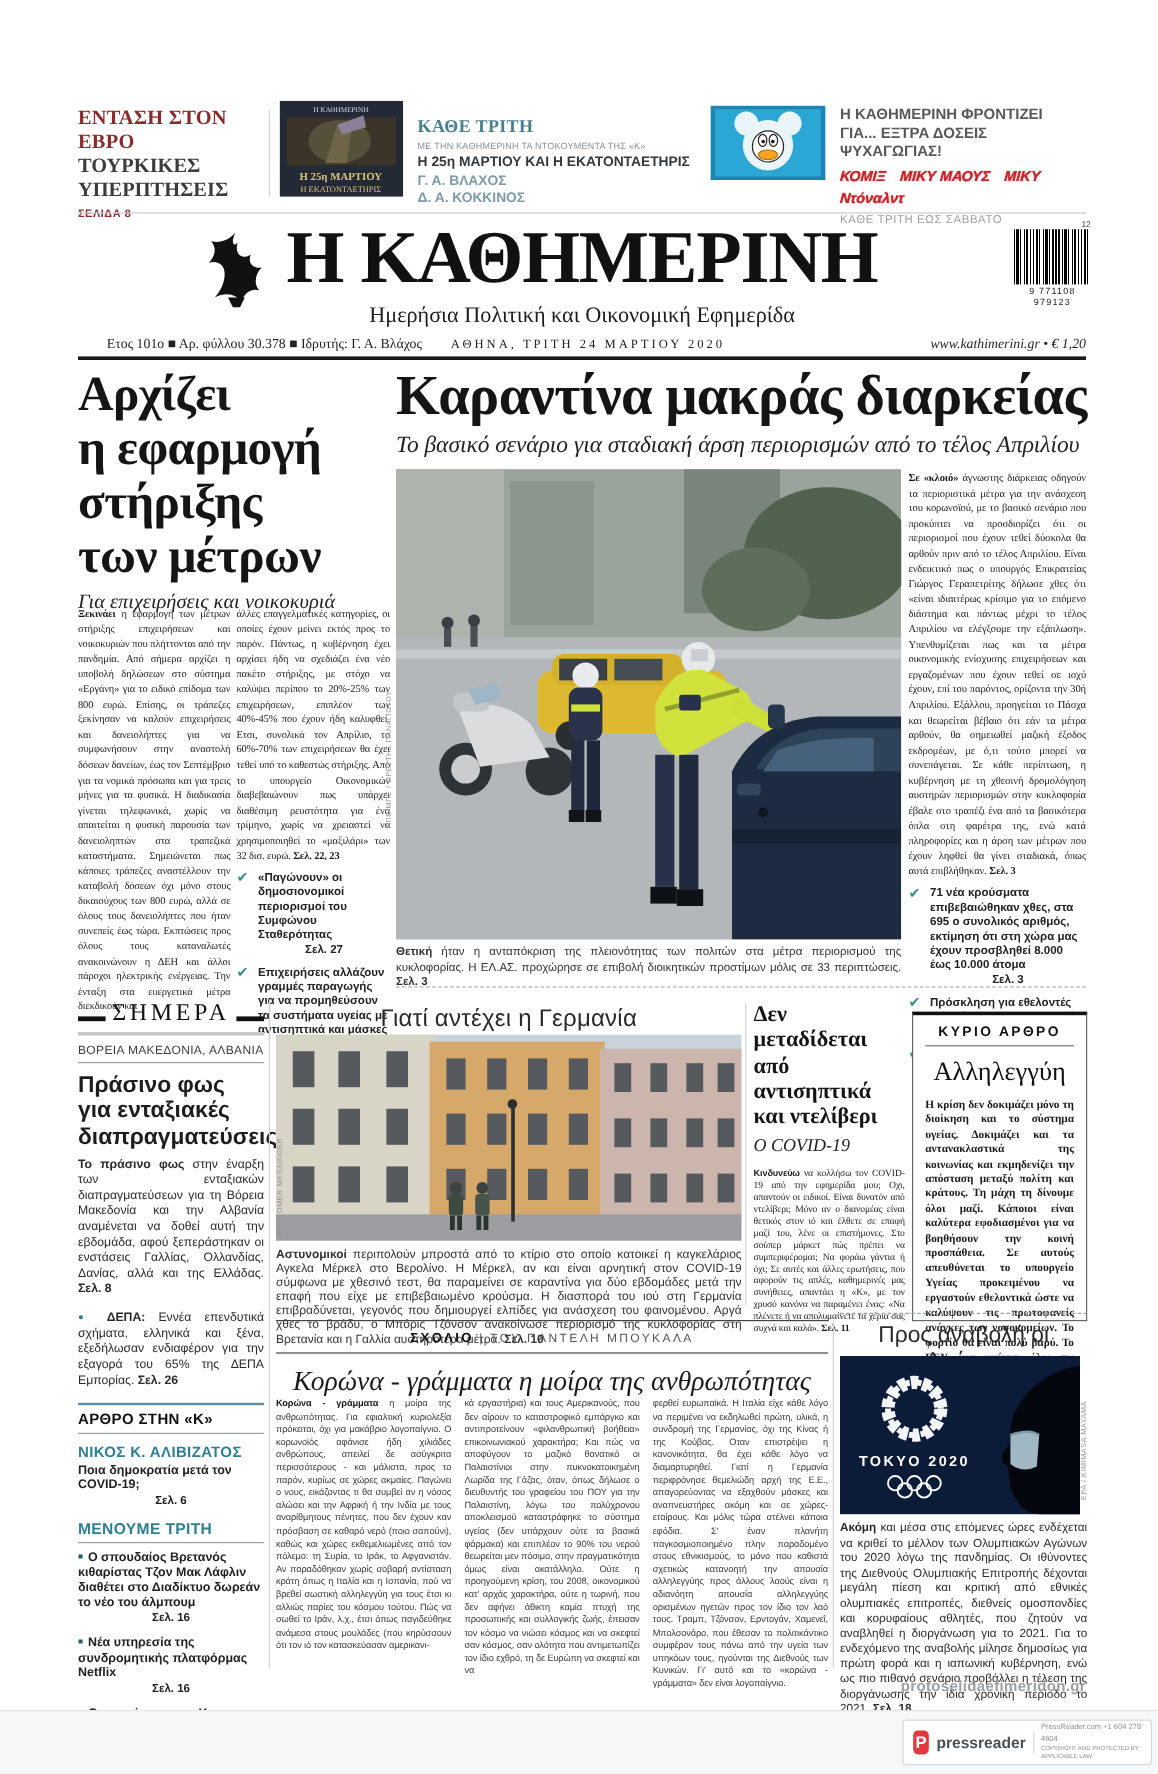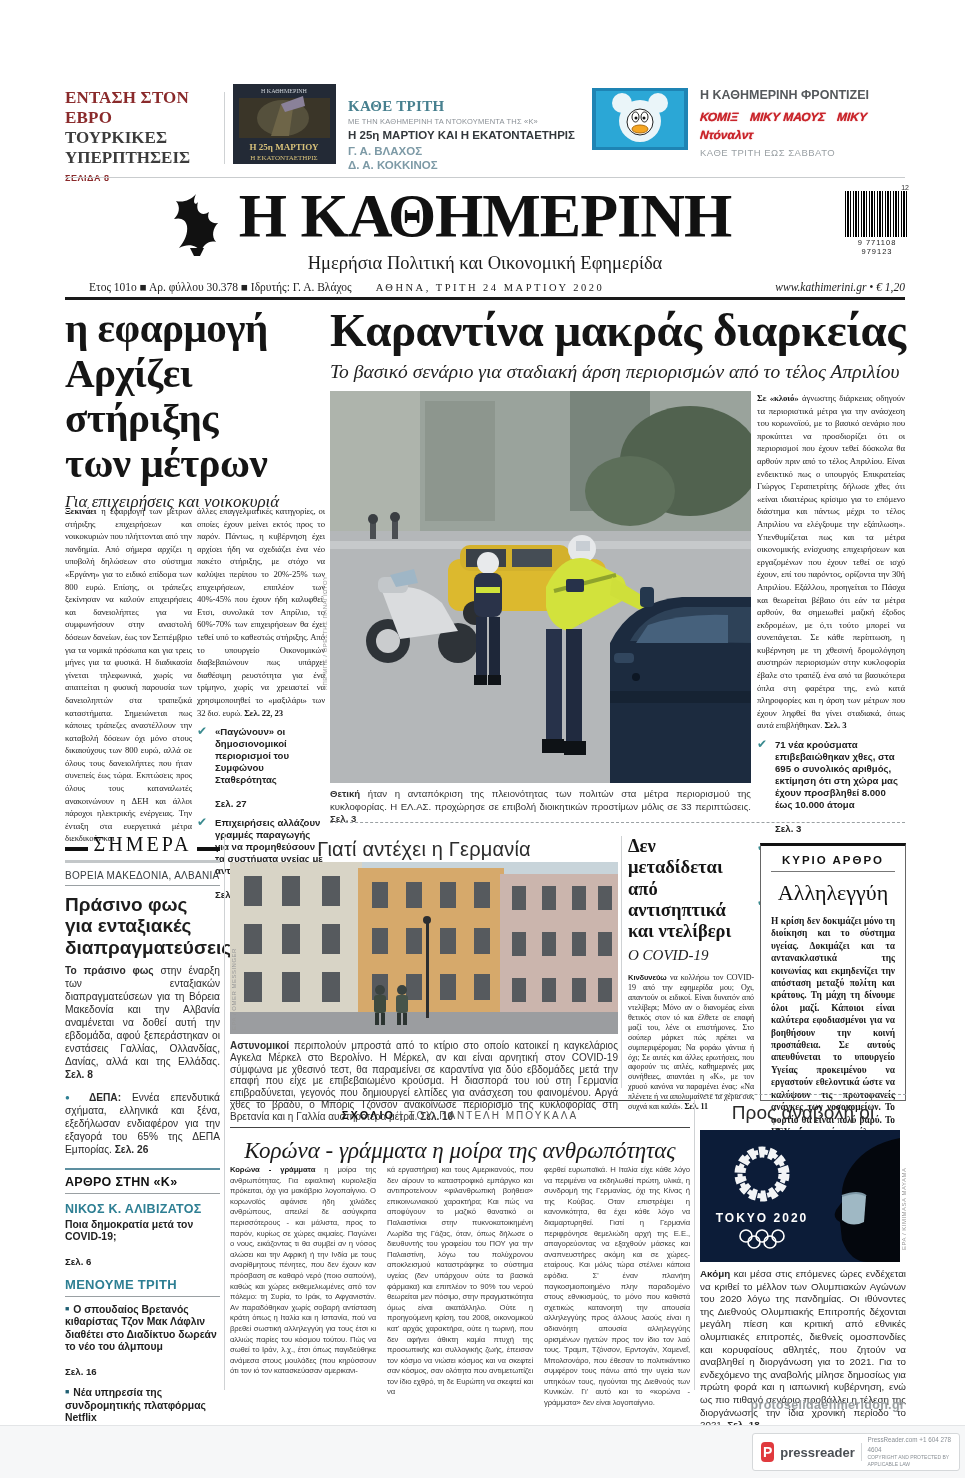"ΓΙΑ... ΕΞΤΡΑ ΔΟΣΕΙΣ ΨΥΧΑΓΩΓΙΑΣ!" div.comics-l { html: none -> <div>ΓΙΑ... ΕΞΤΡΑ ΔΟΣΕΙΣ ΨΥΧΑΓΩΓΙΑΣ!</div> }
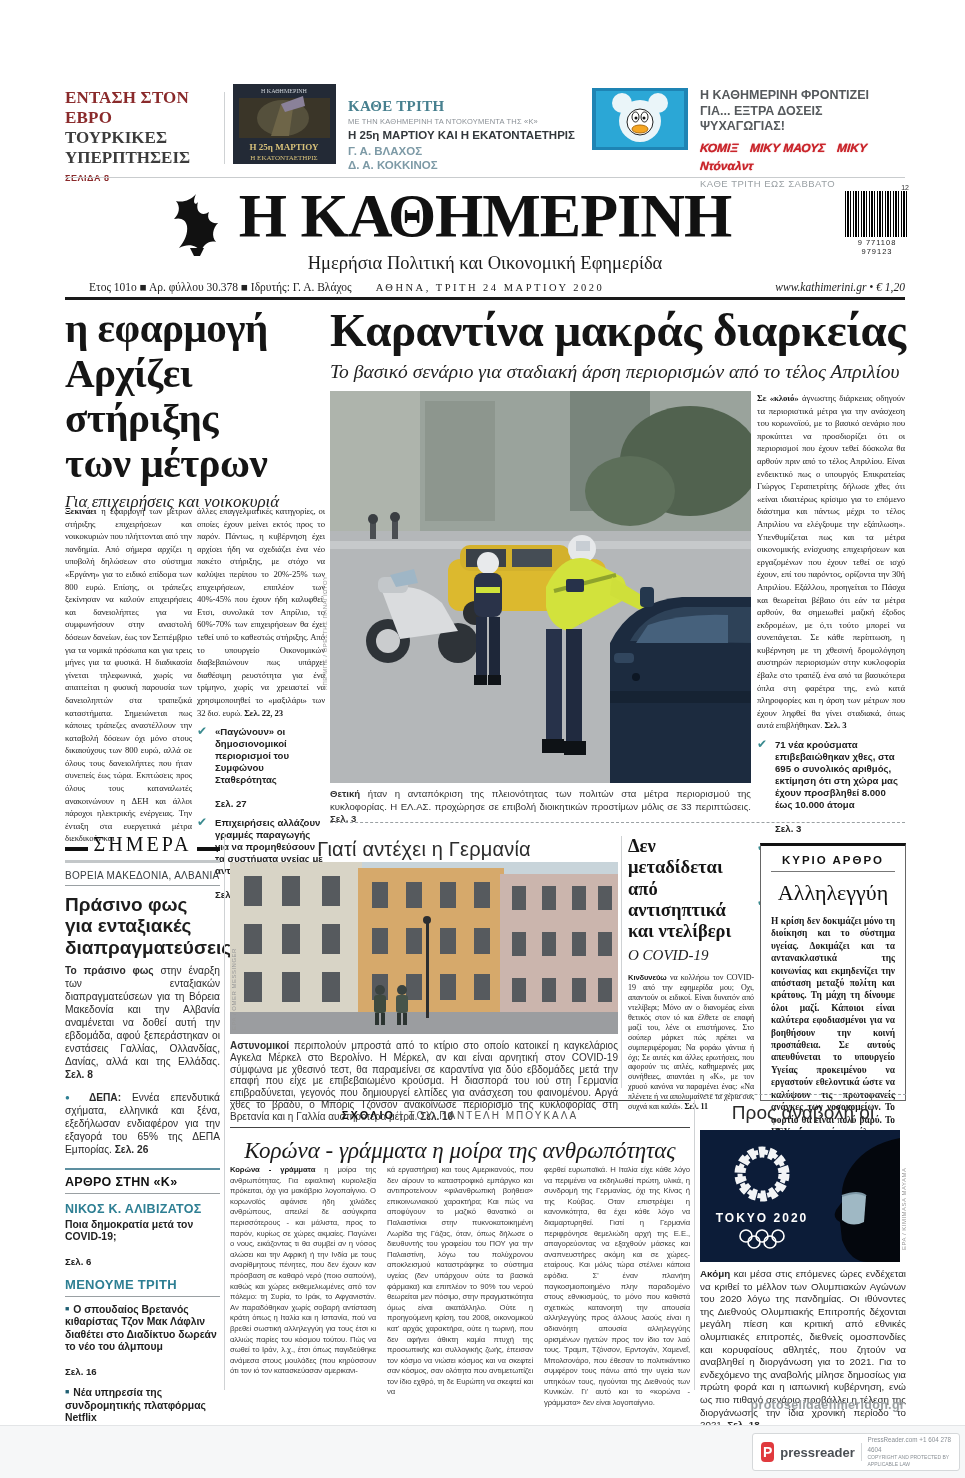"η εφαρμογή" div.h-left { order: before "Αρχίζει" -> after "Αρχίζει" }
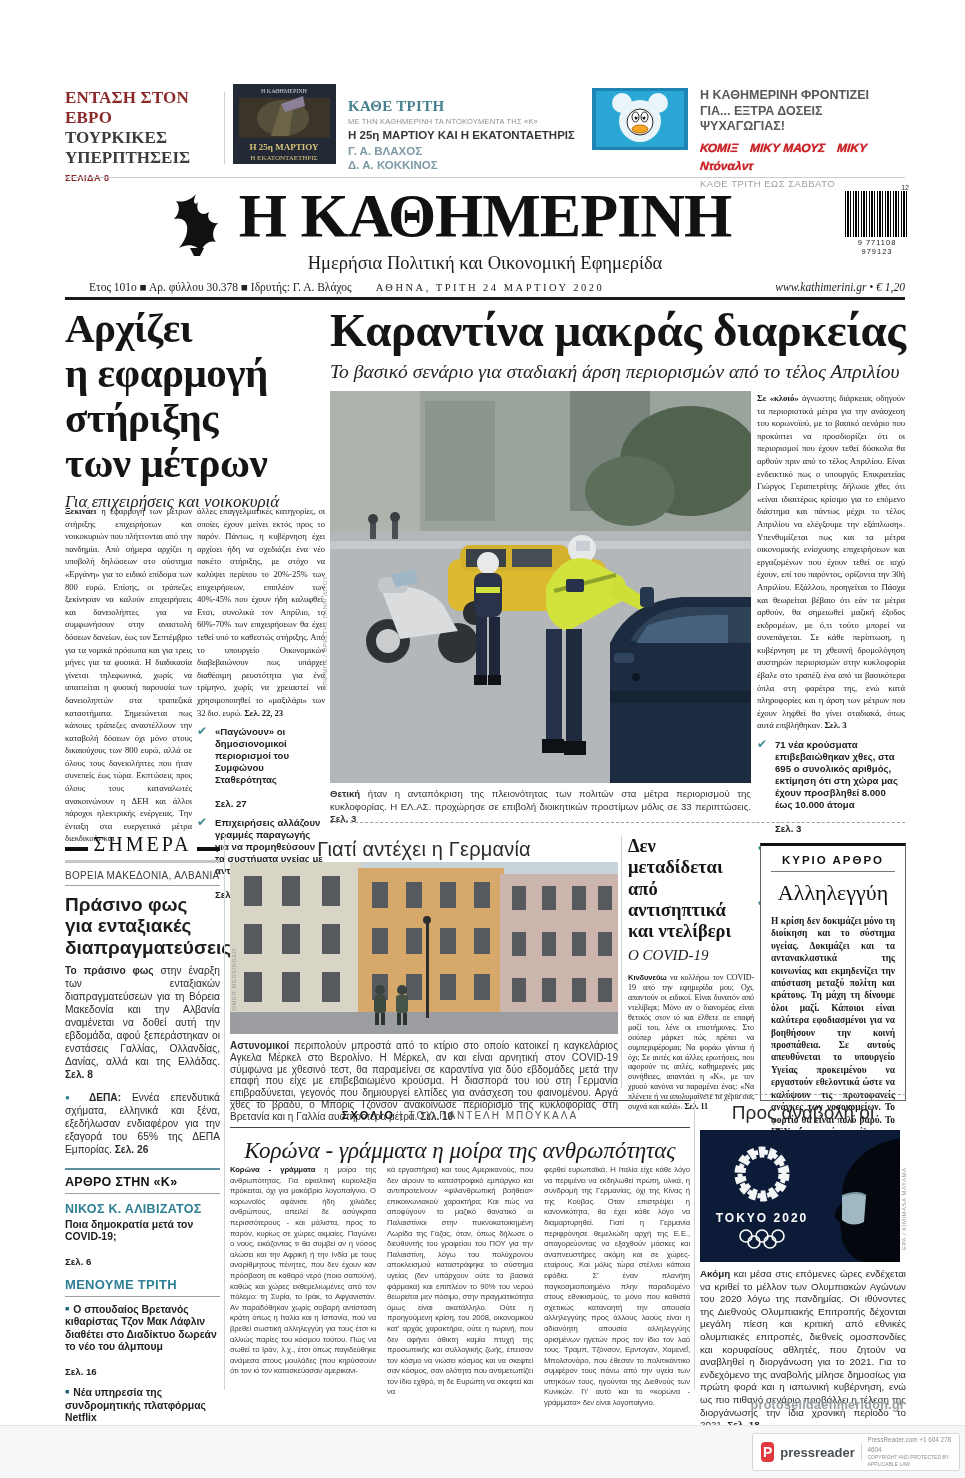"Σελ. 27" .pgline { margin-top: 12px -> 0; text-align: left -> center }
